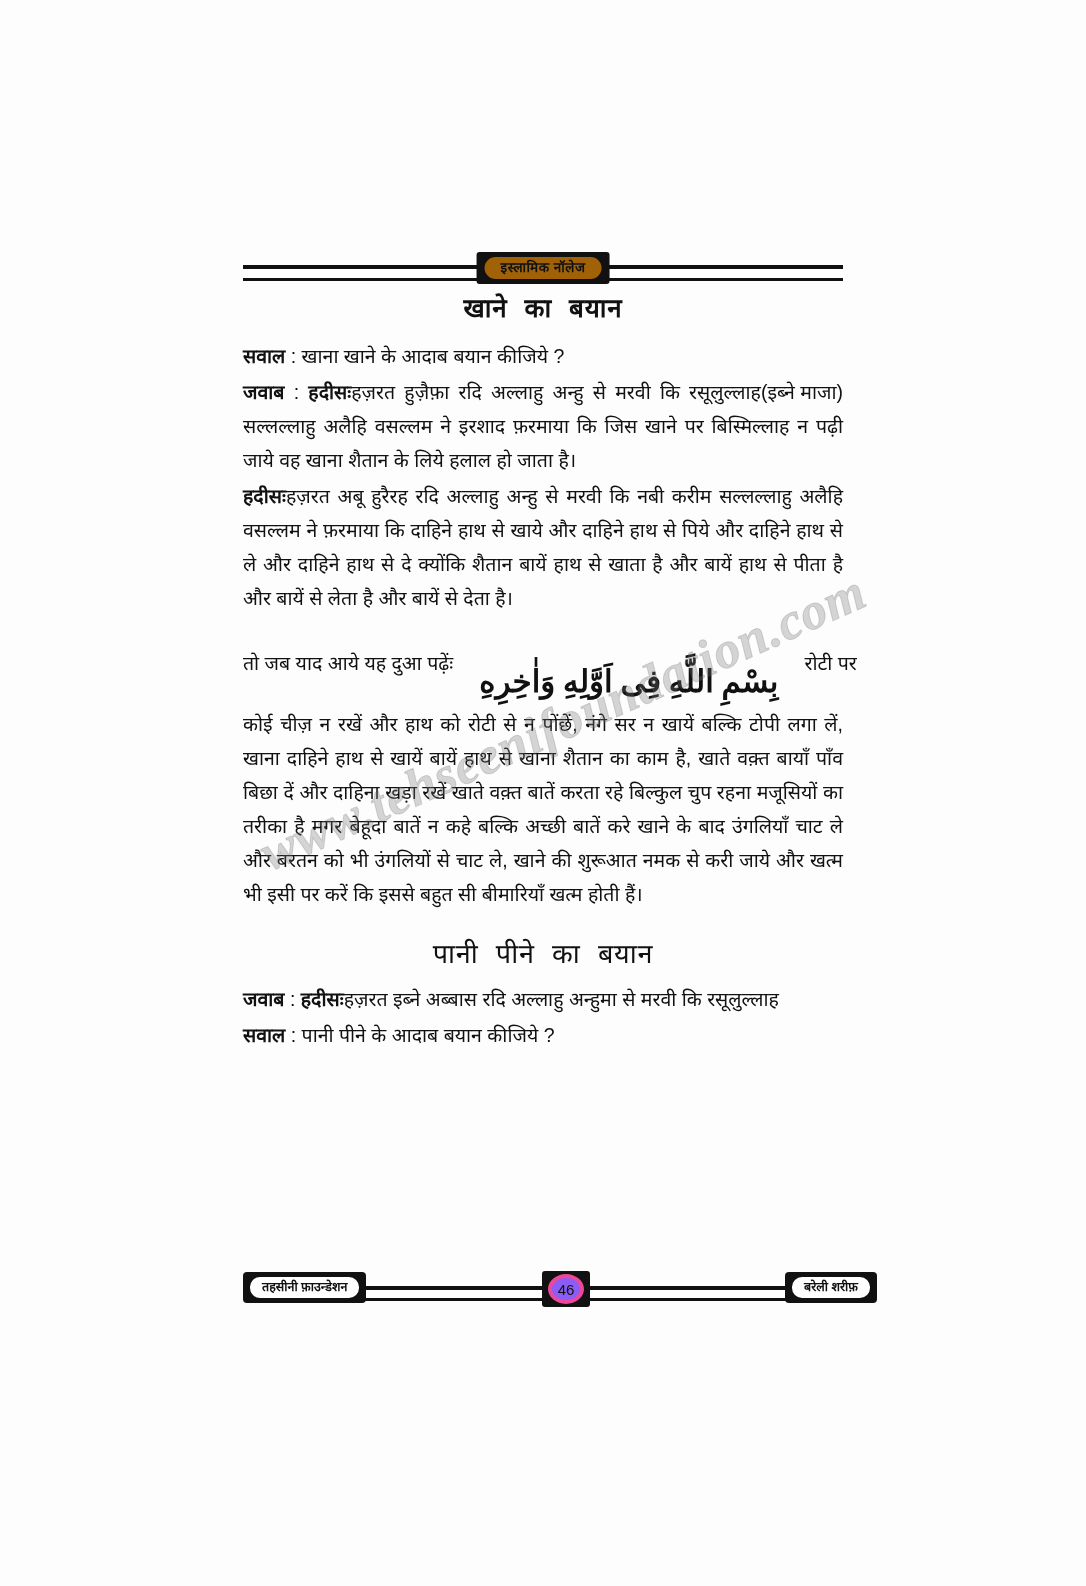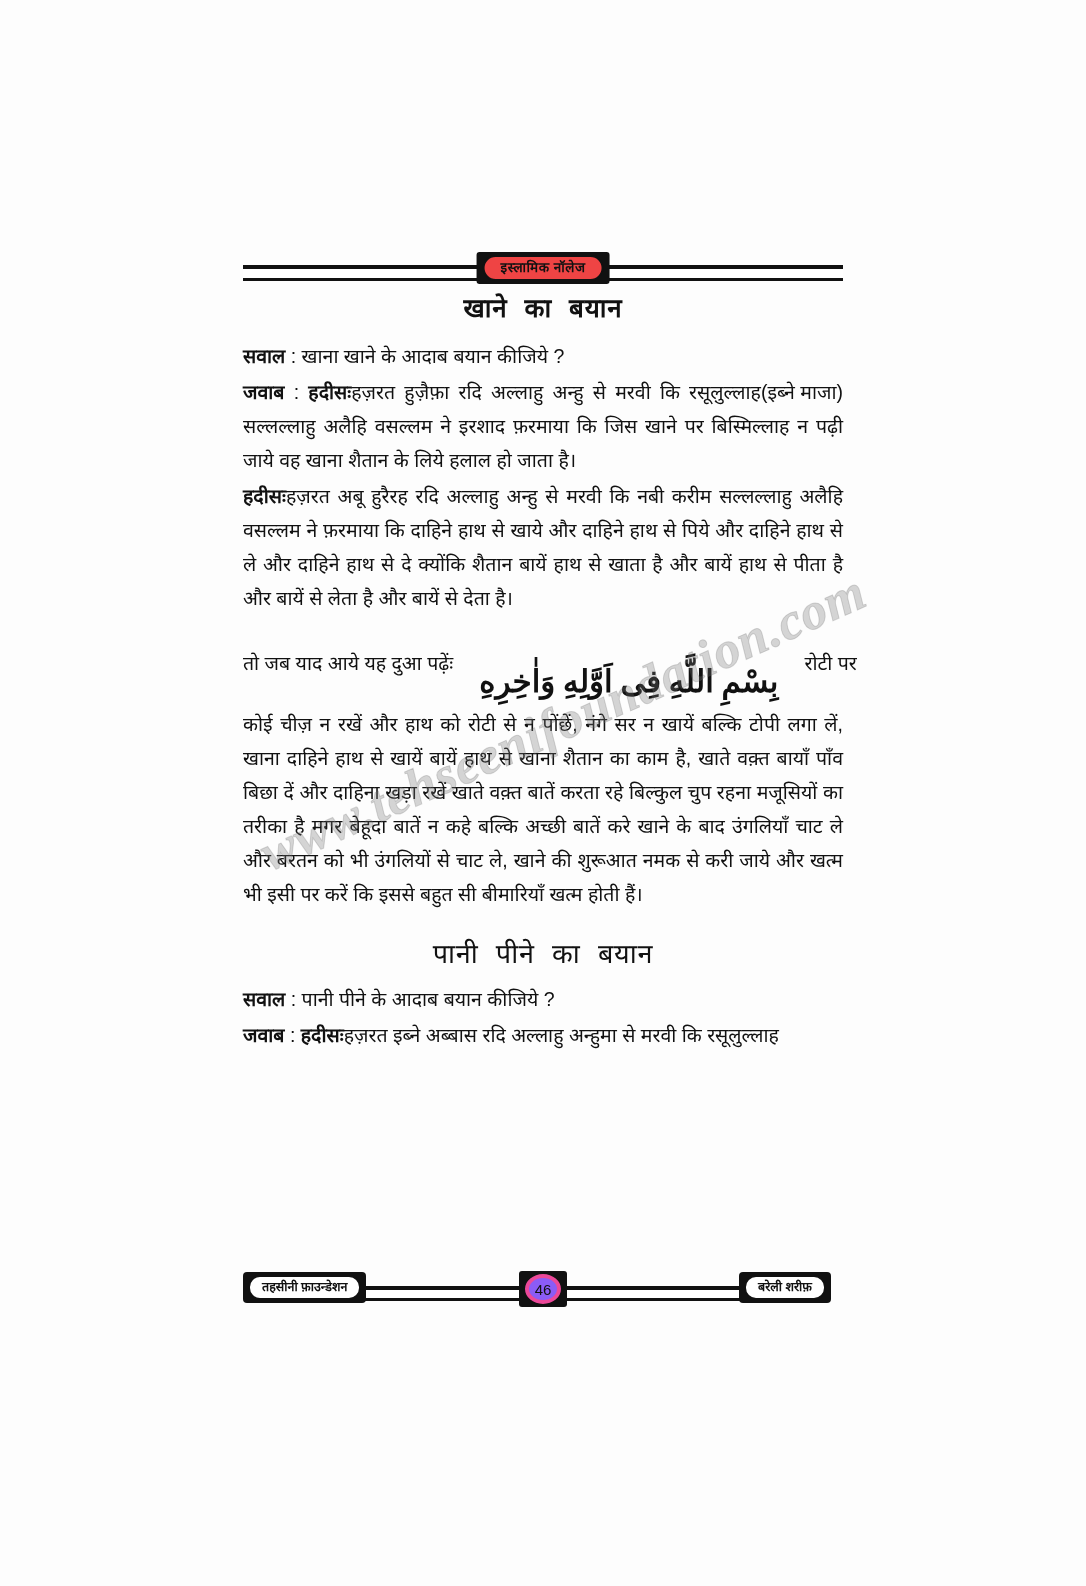"इस्लामिक नॉलेज" .banner .plaque-inner { background: #ef4444 -> #a16207 }
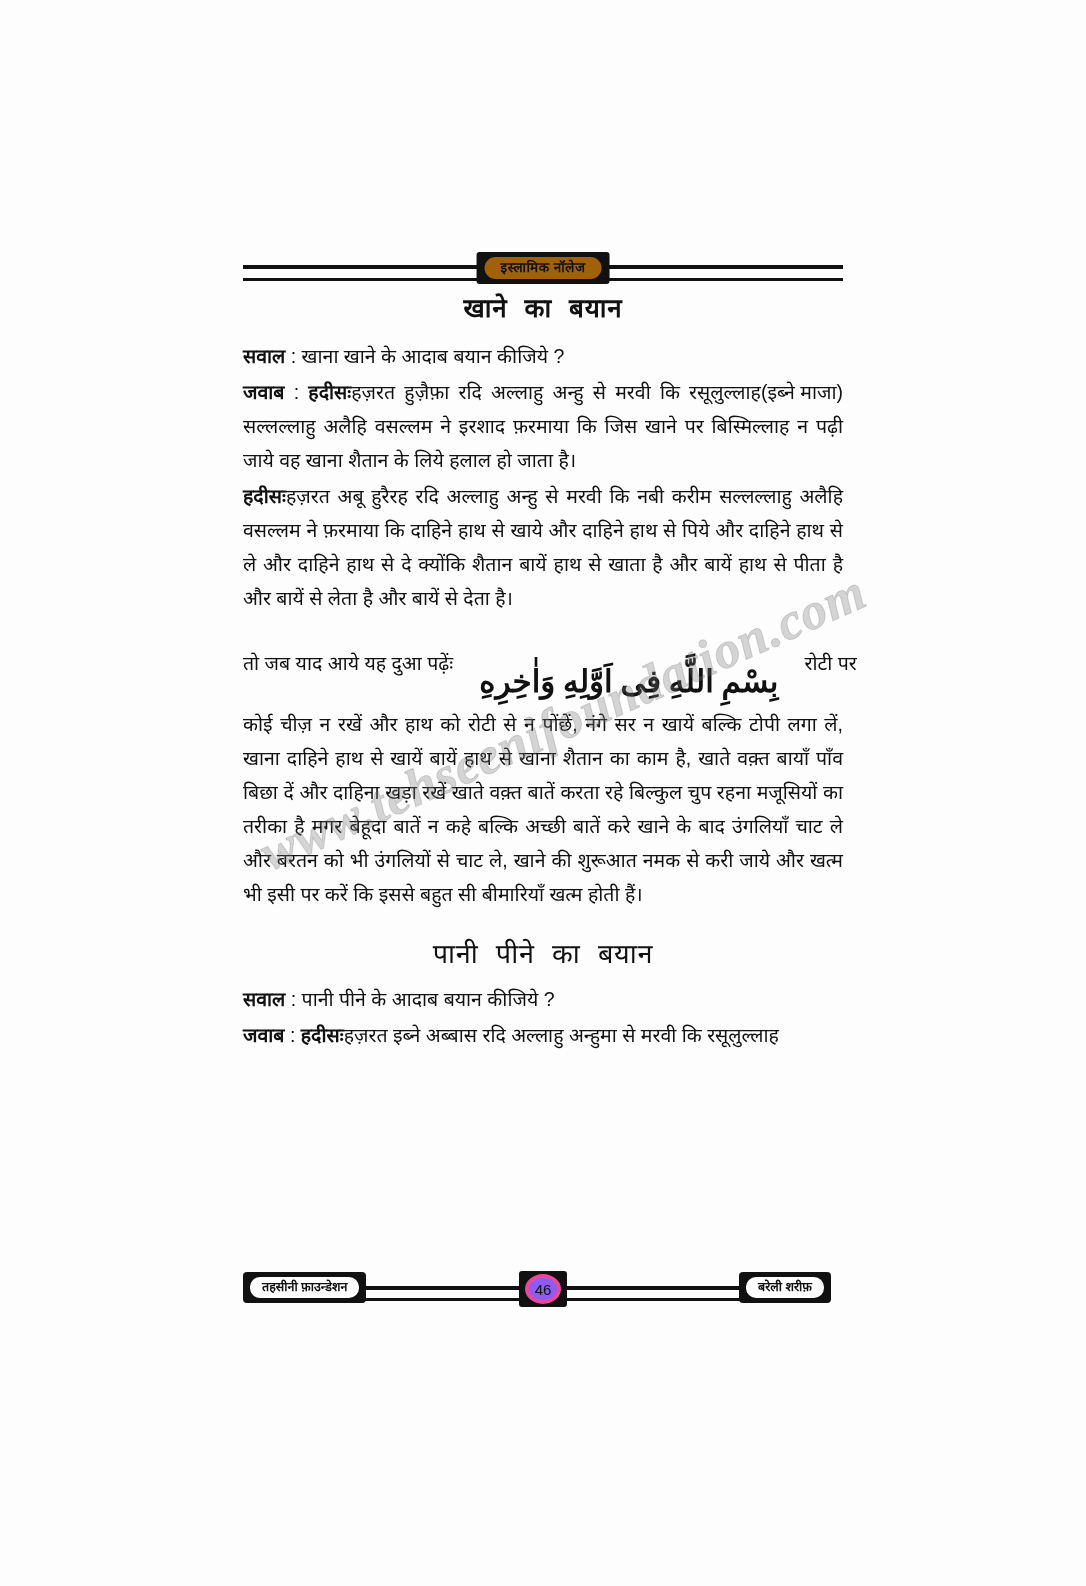"सवाल : पानी पीने के" p.para { order: before "जवाब : हदीसःहज़रत इब्ने अब्बास" -> after "जवाब : हदीसःहज़रत इब्ने अब्बास" }
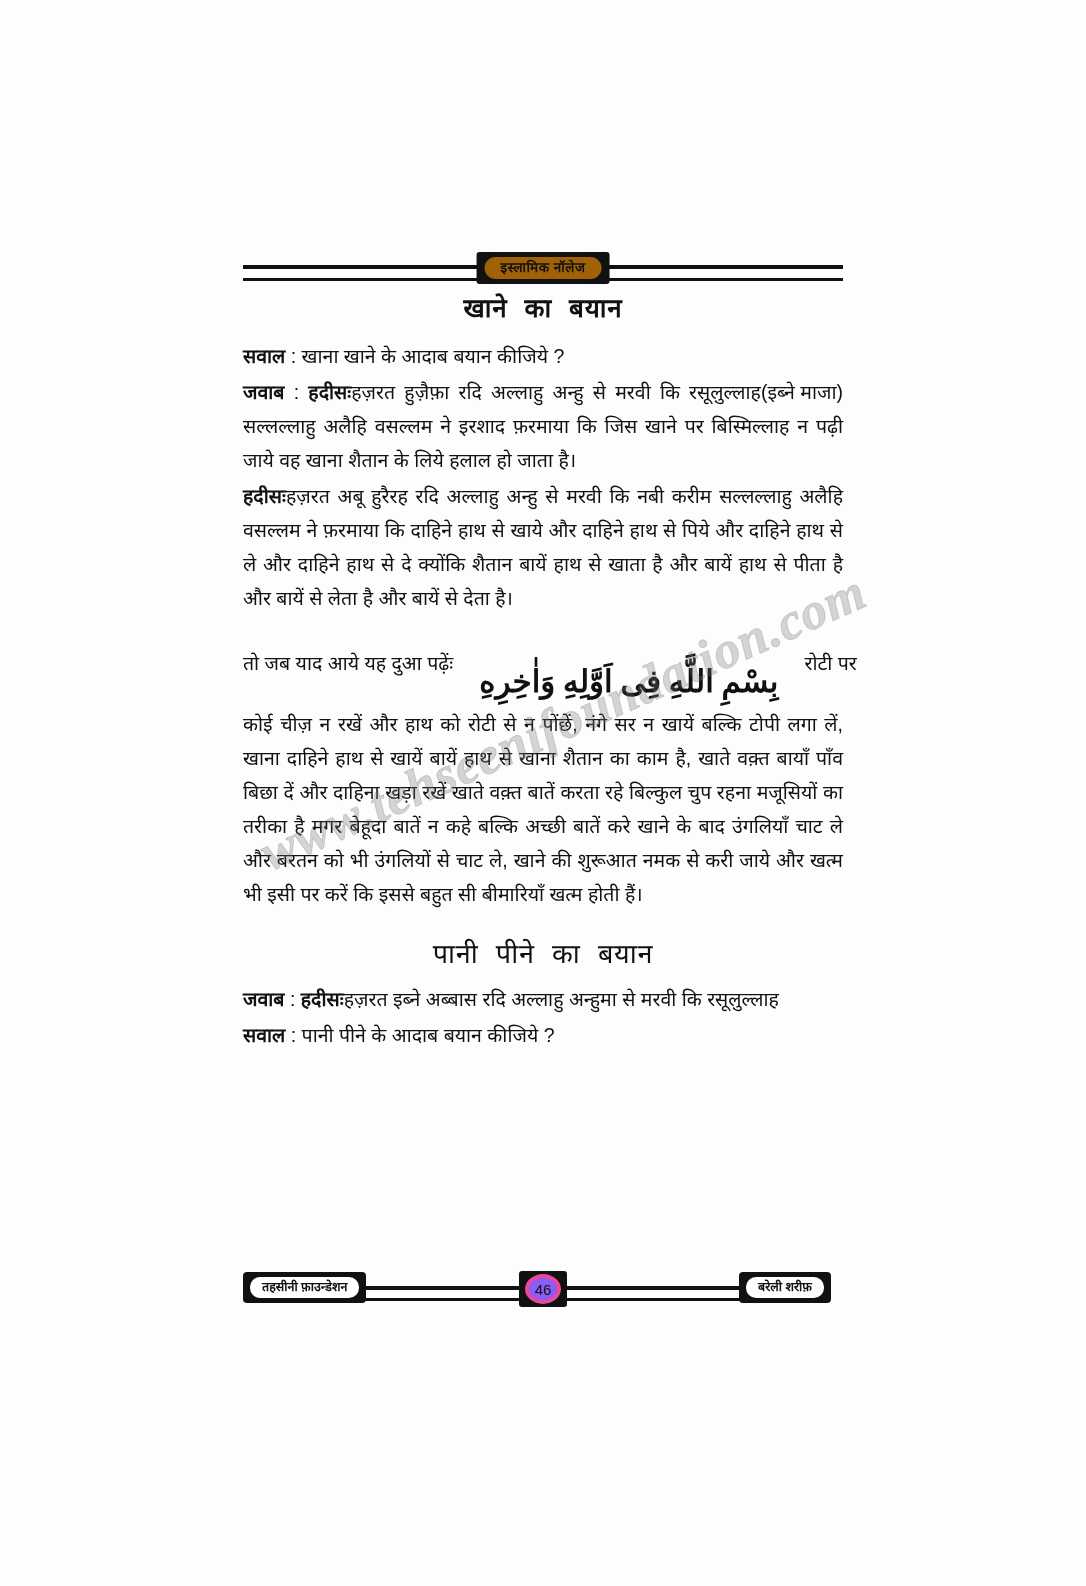"तहसीनी फ़ाउन्डेशन" .footer { padding-left: none -> 46px }
